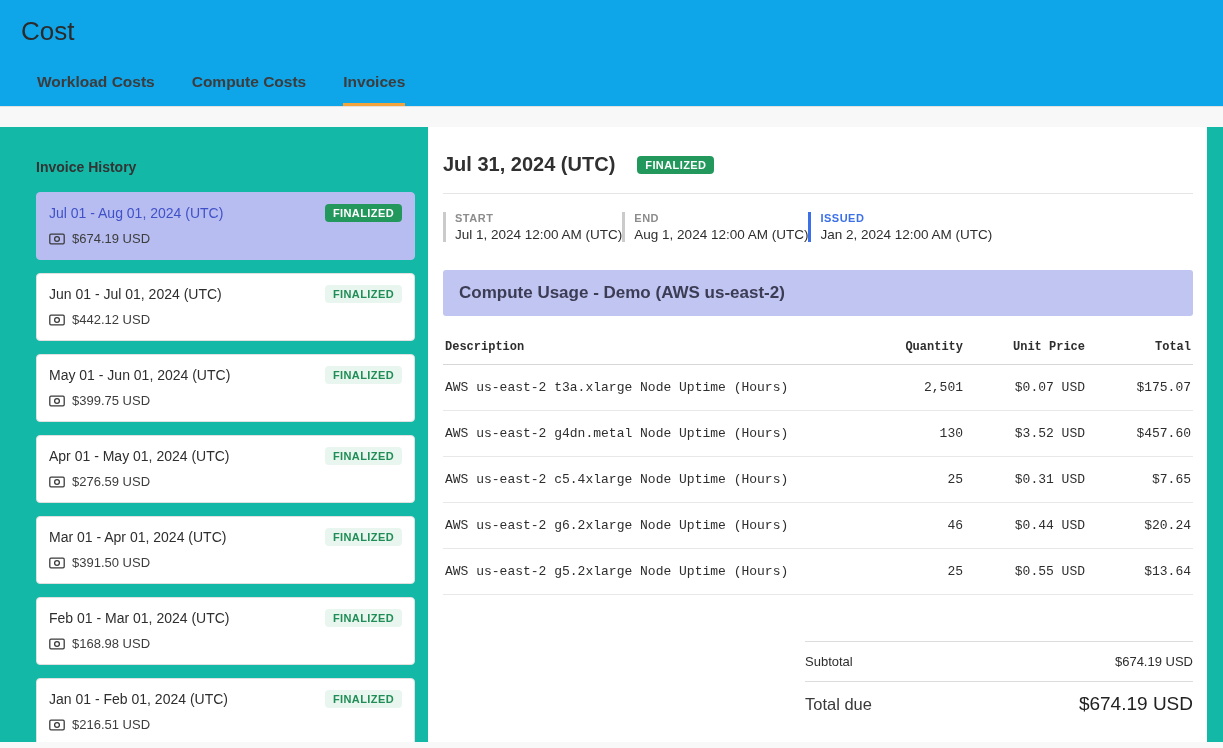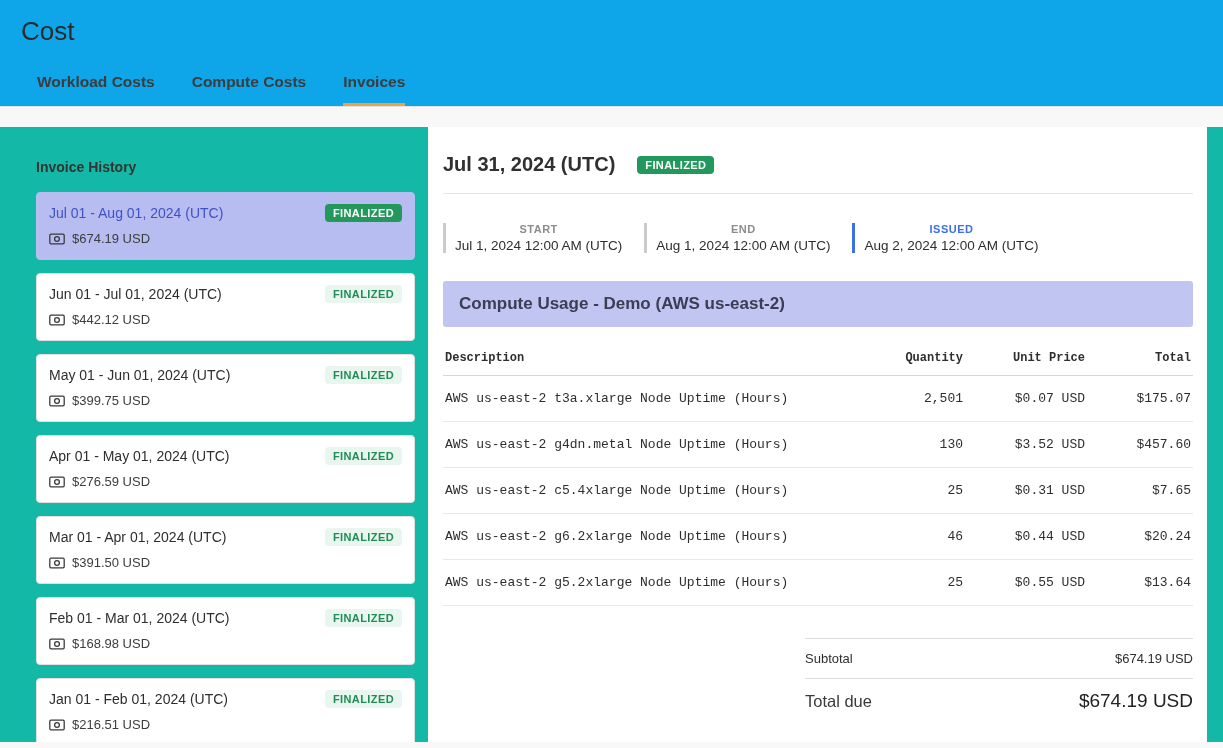"START" .dates { gap: 22px -> none; margin-top: 29px -> 18px; text-align: center -> none }
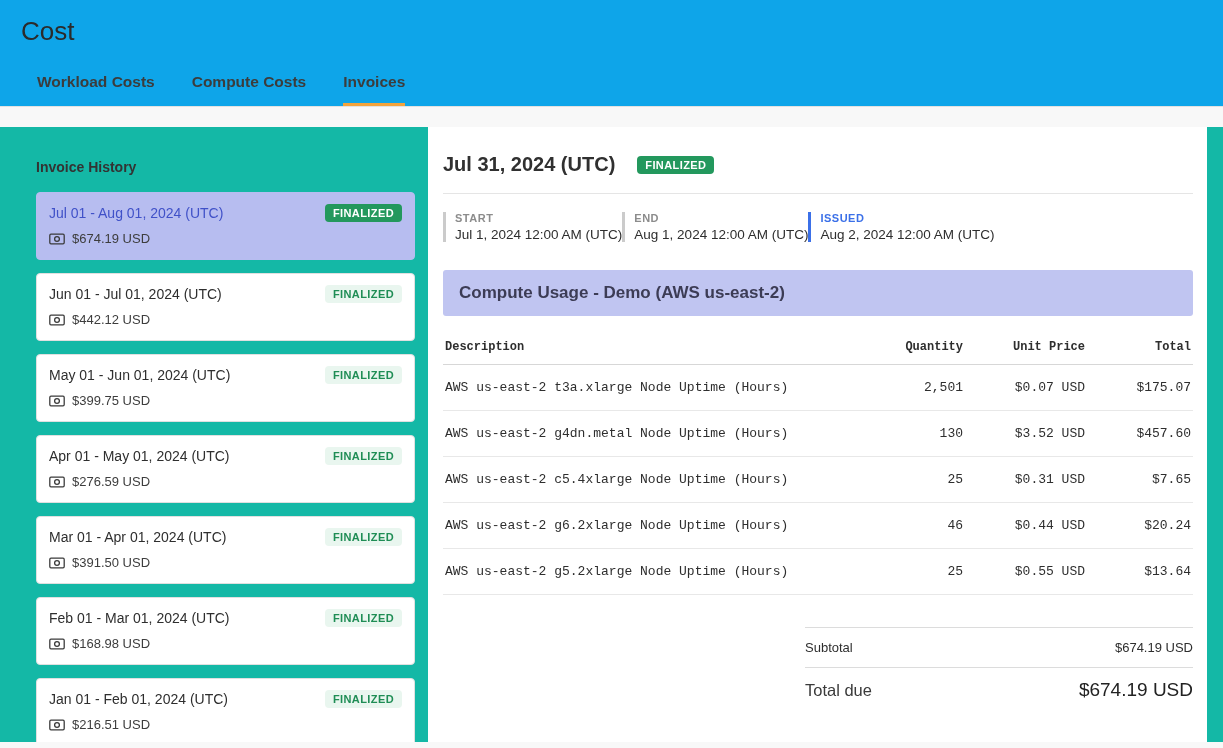"Aug 2, 2024 12:00 AM" div.date-value { text: Aug -> Jan }
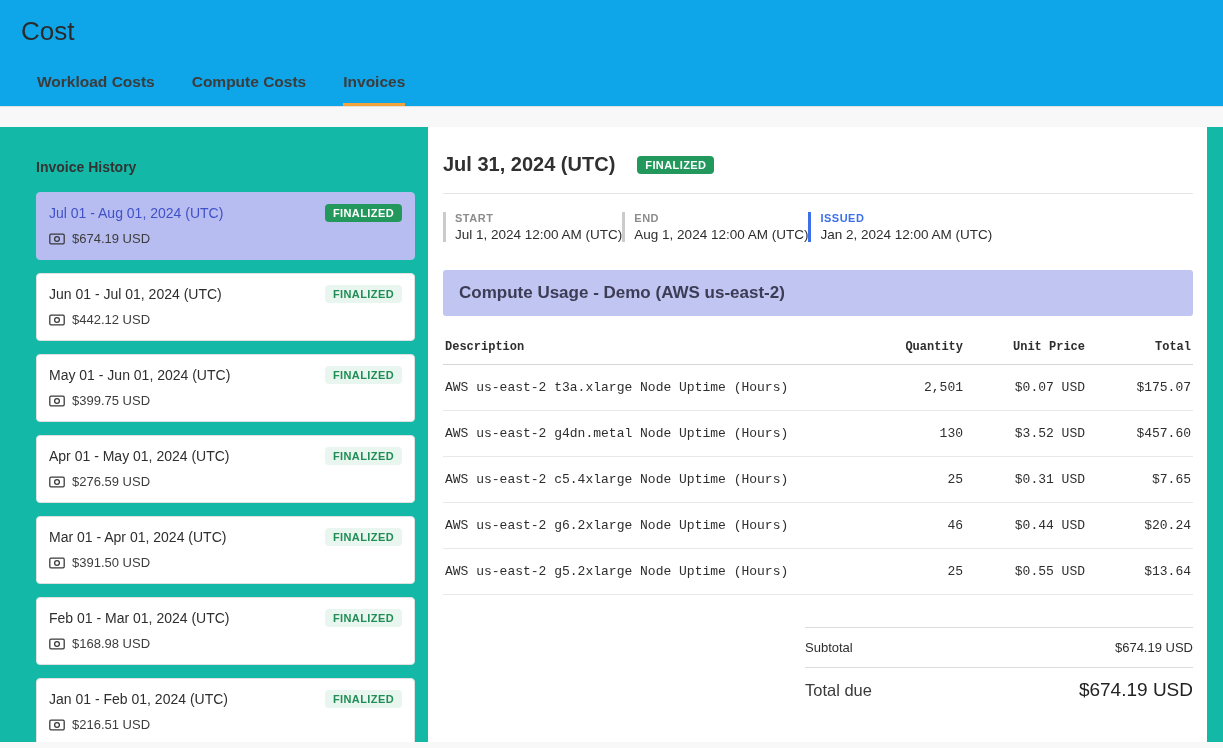"Subtotal" .totals { margin-top: 32px -> 46px }
